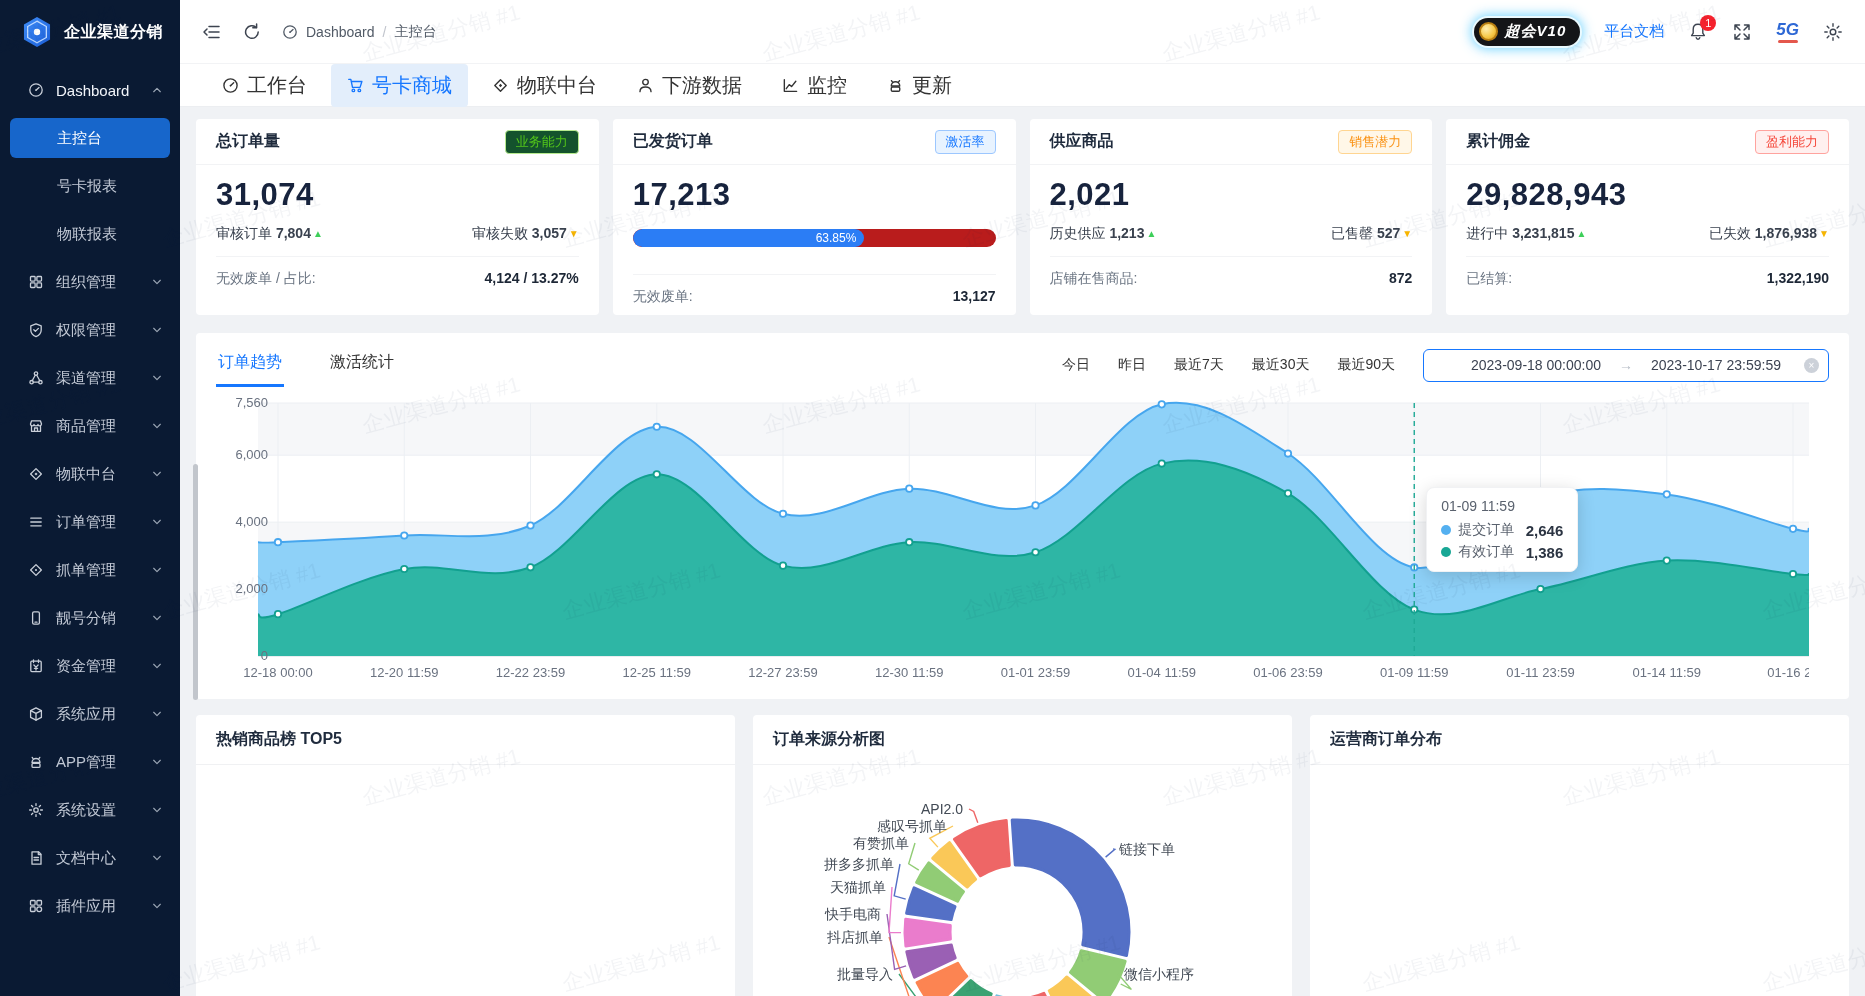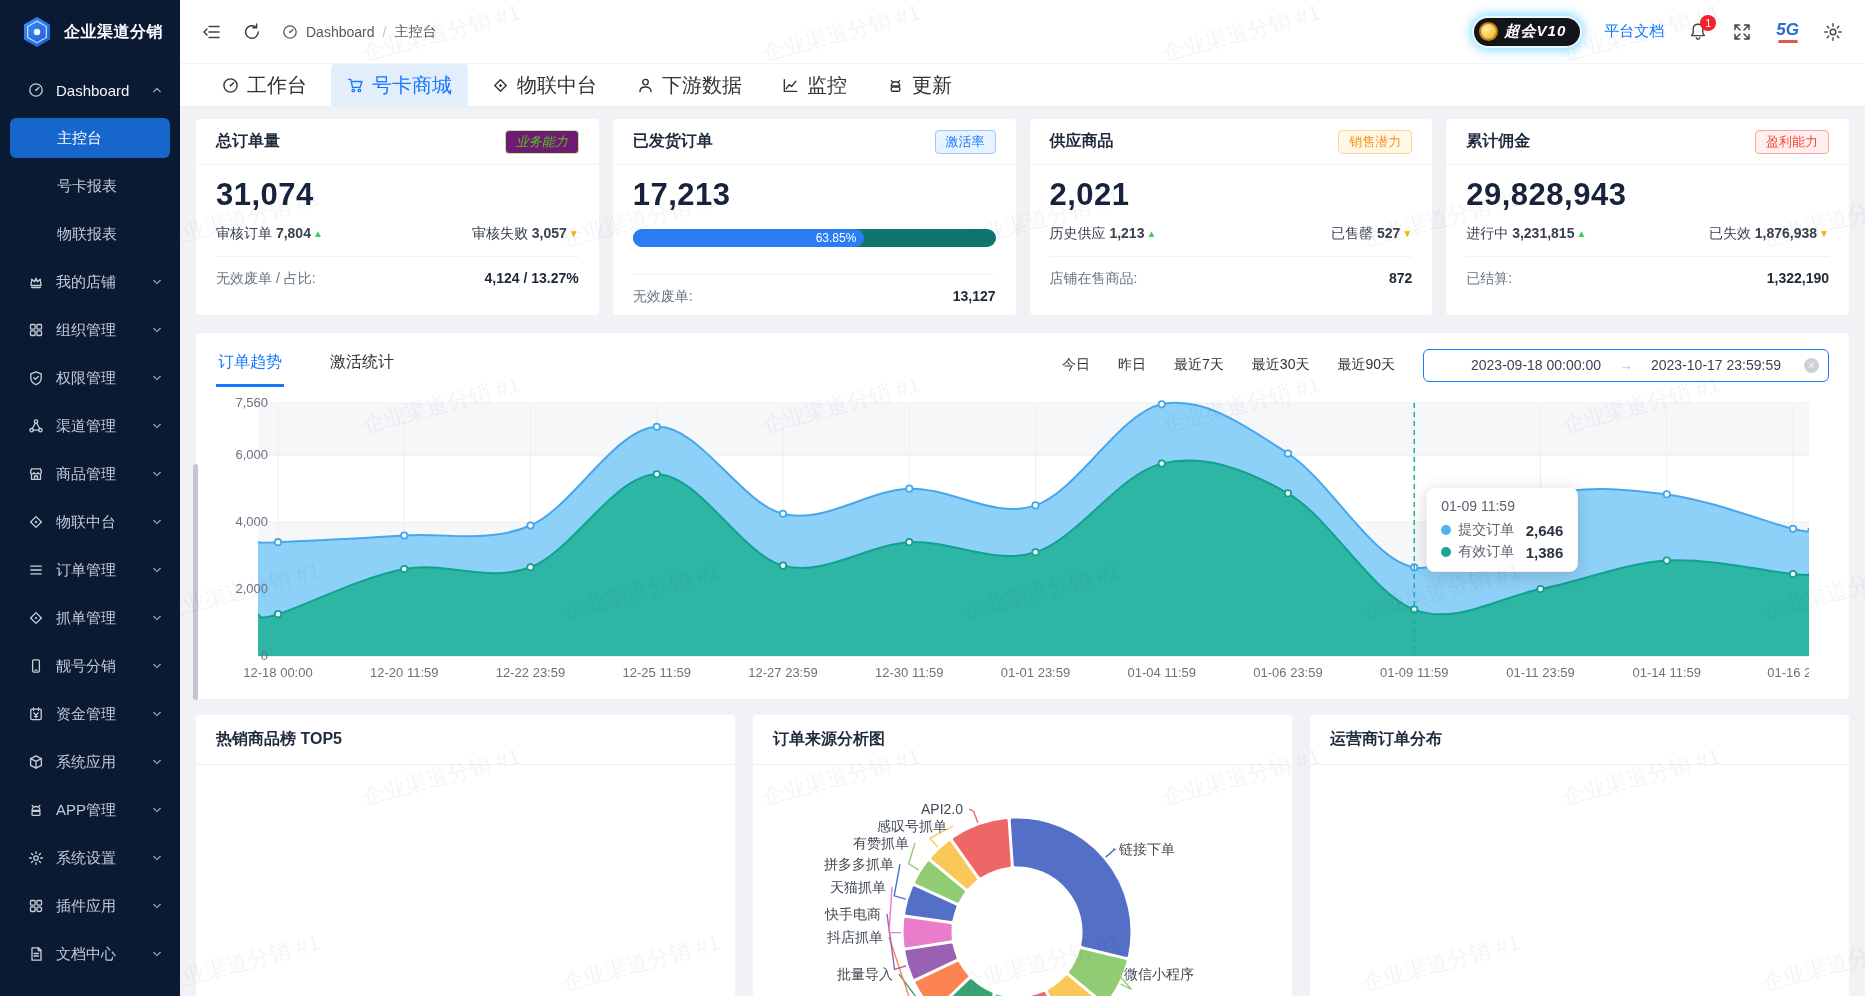"业务能力" .badge.green { background: #701a75 -> #14532d; font-style: italic -> none }
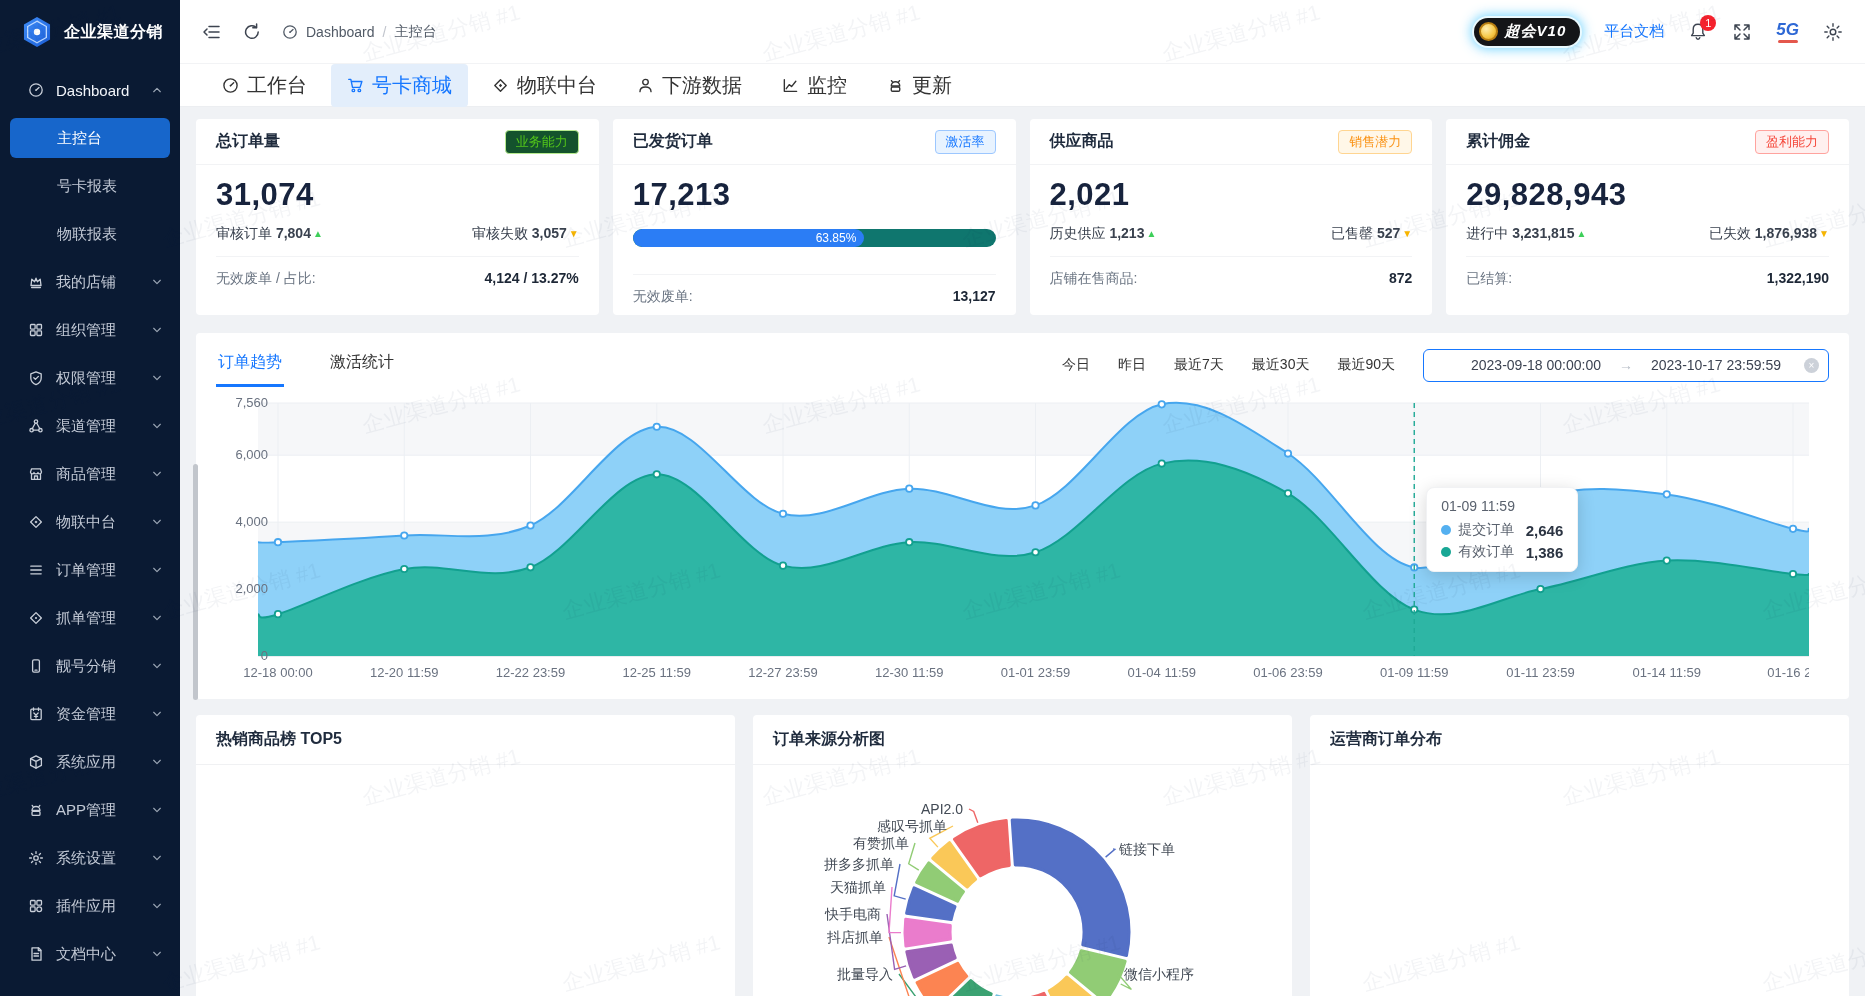"63.85%" .progress { background: #0f766e -> #b91c1c }
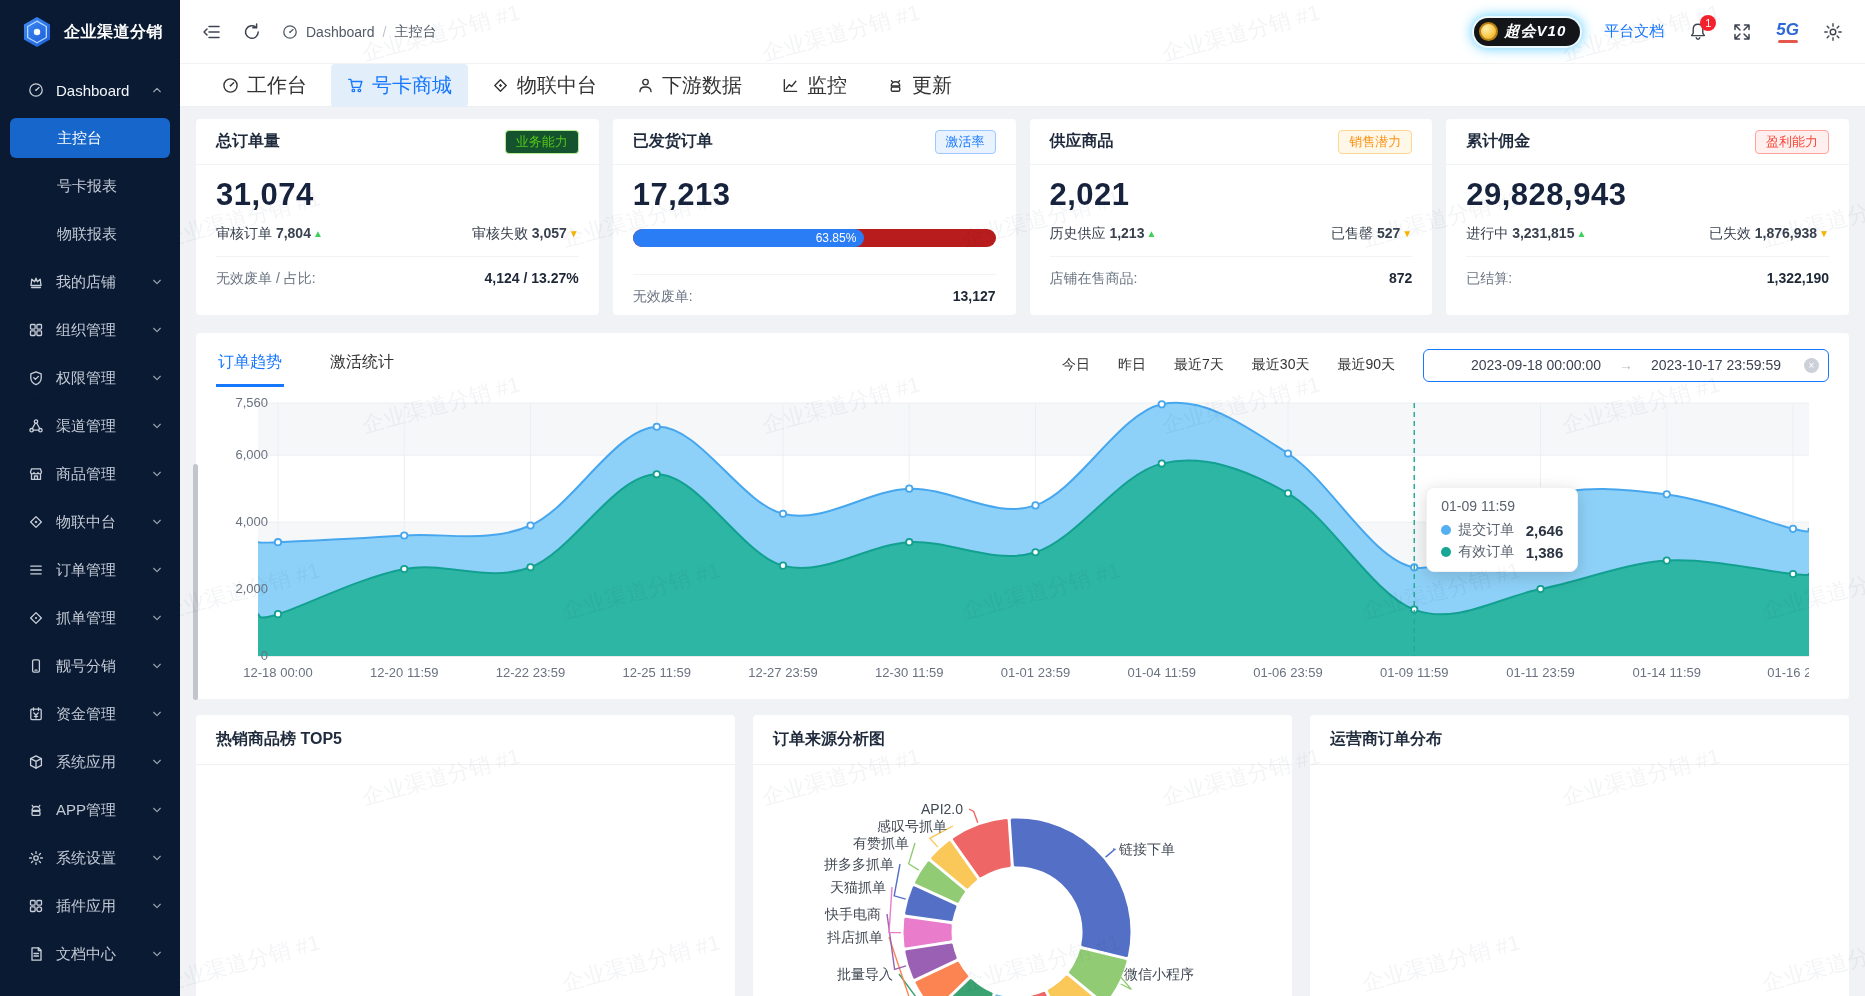"我的店铺" div.menu-item { html: <div> <span> <svg> <path></path> <path></path> </svg> </span> <span>我的店铺</span> <span> <svg> <path></path> </svg> </span> </div> -> none }
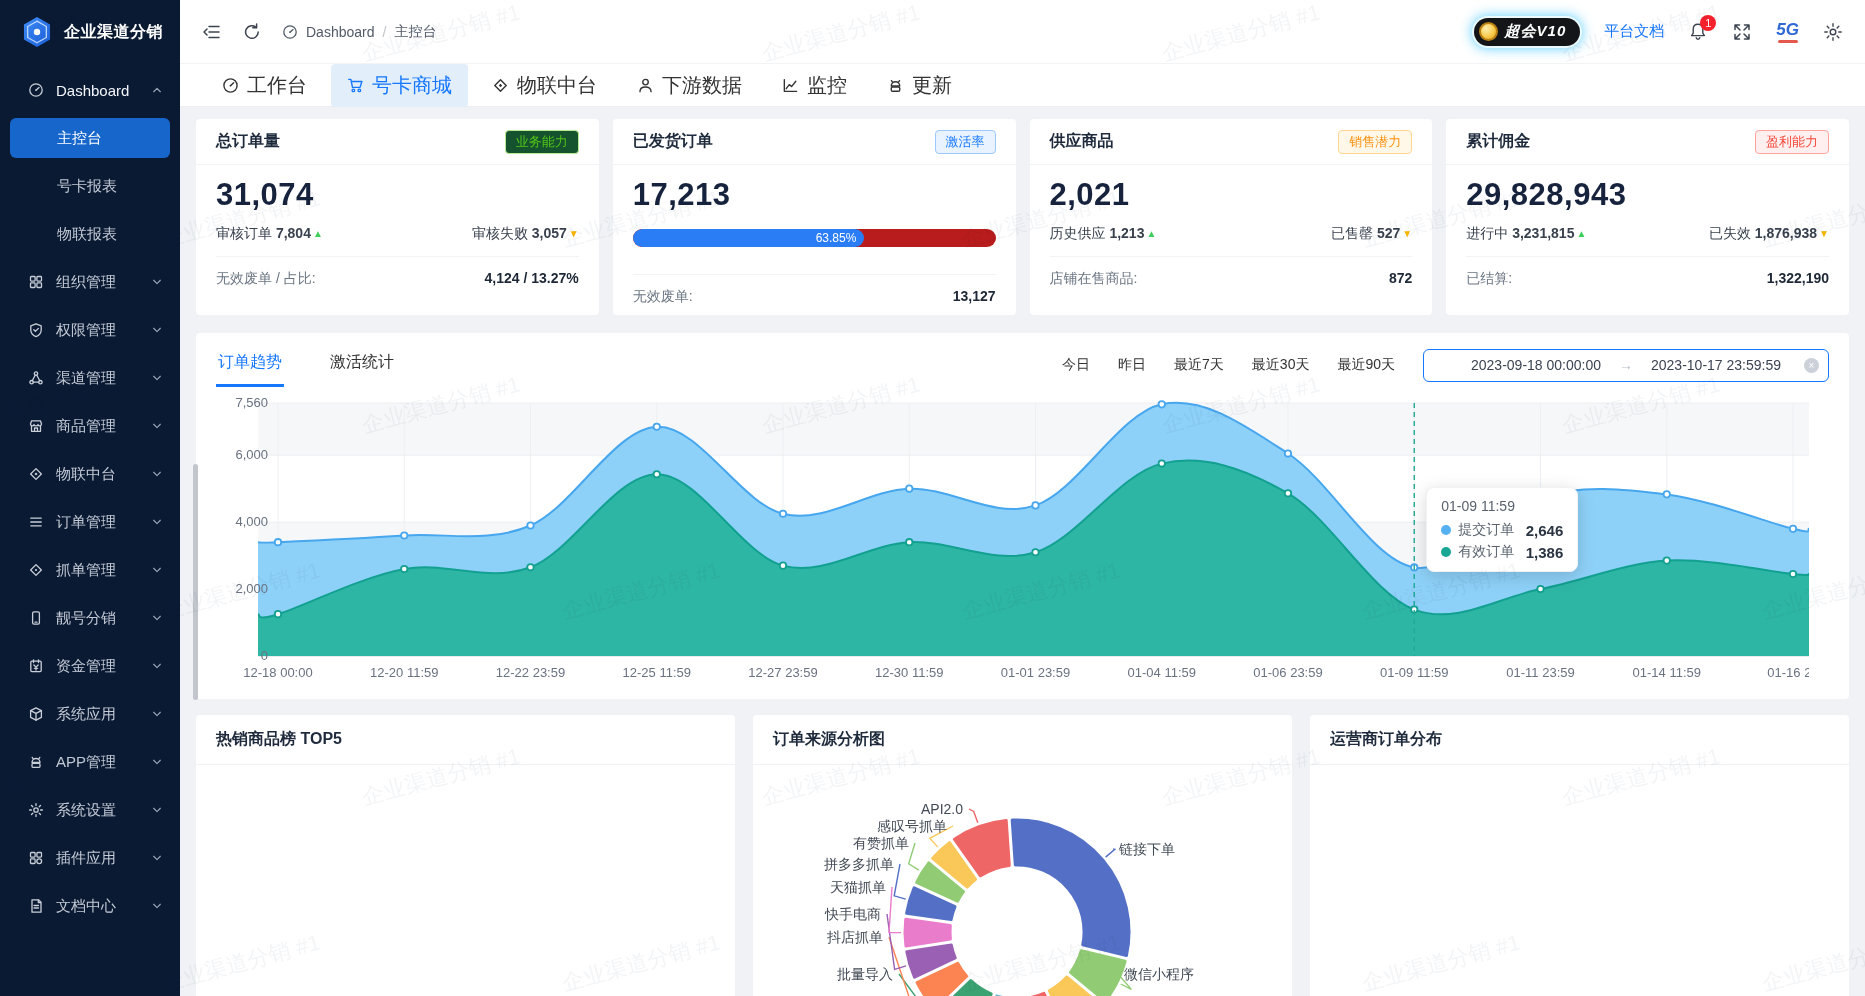"插件应用" div.menu-item { order: before "文档中心" -> after "文档中心" }
